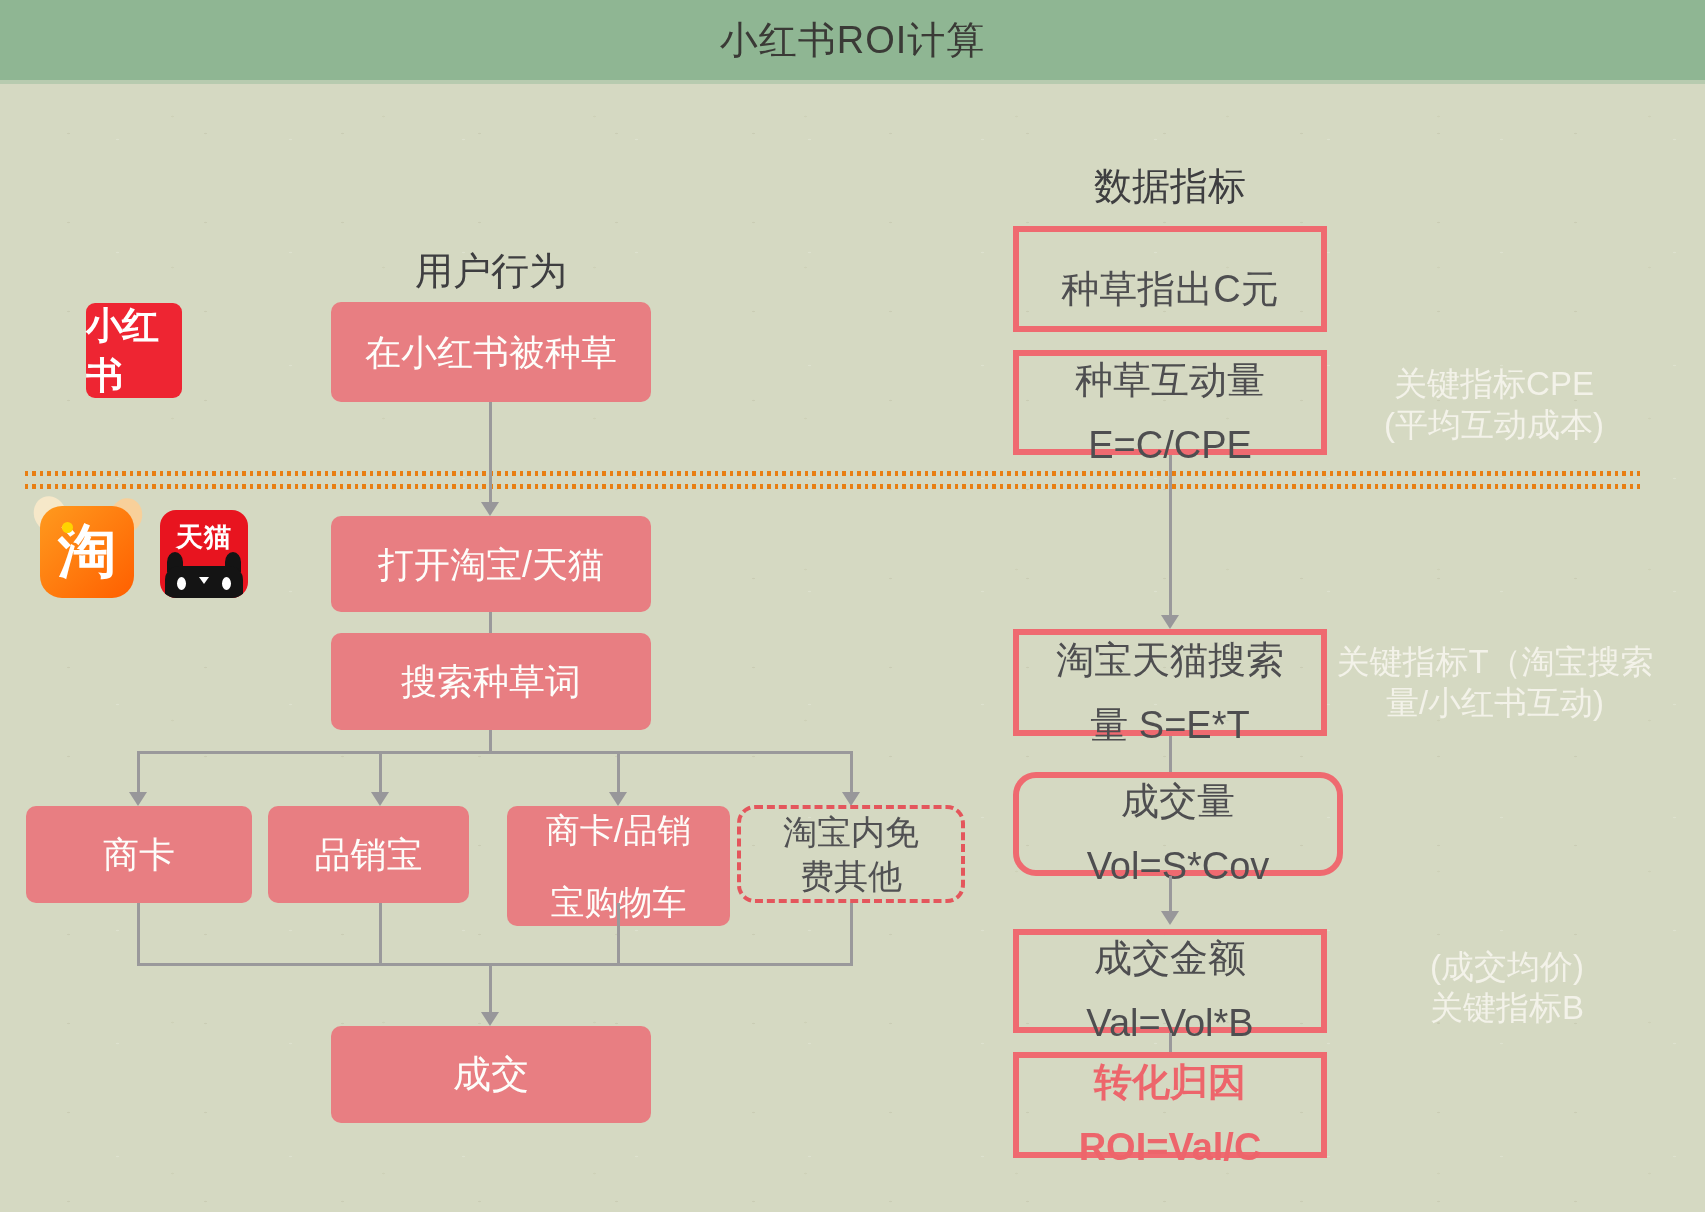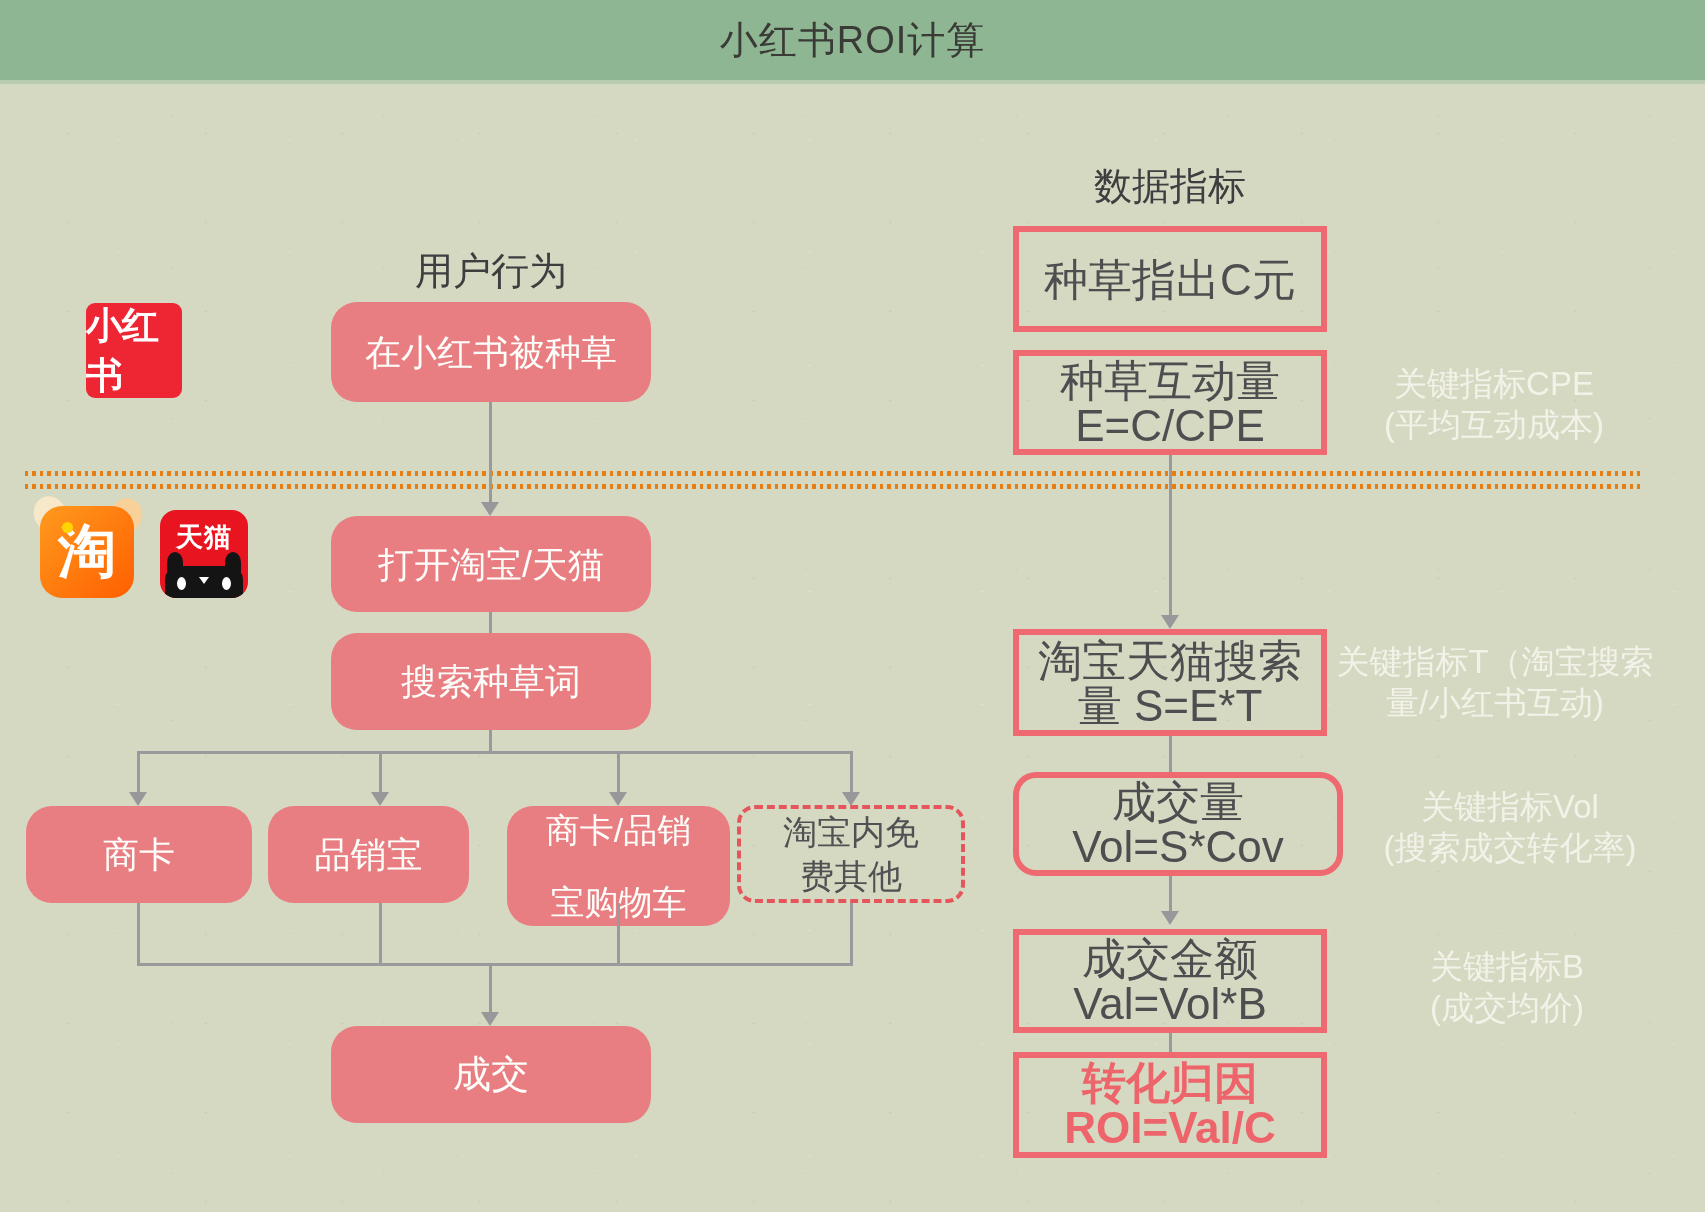"种草指出C元" .box-outline .l1,.box-outline .l2 { font-size: 44px -> 38px; margin-top: none -> 20px }
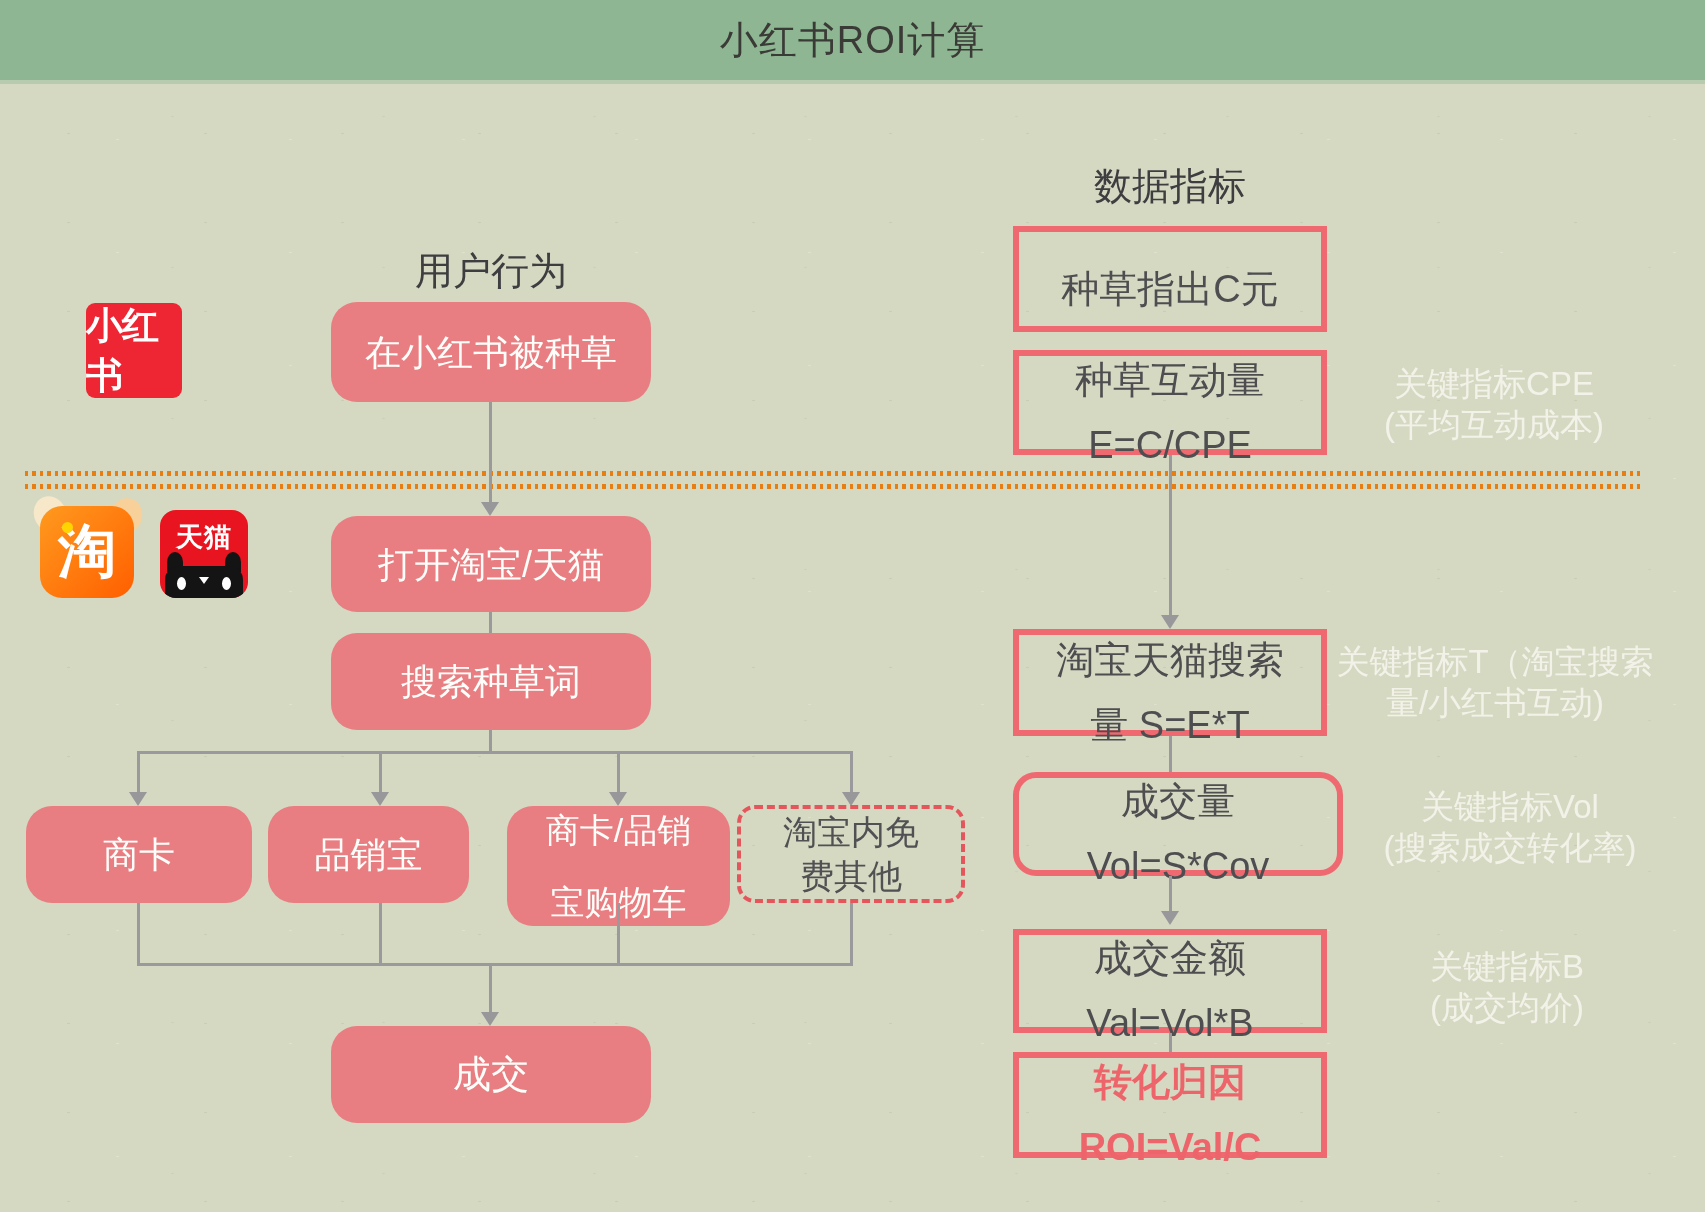"在小红书被种草" .box-fill { border-radius: 26px -> 10px }
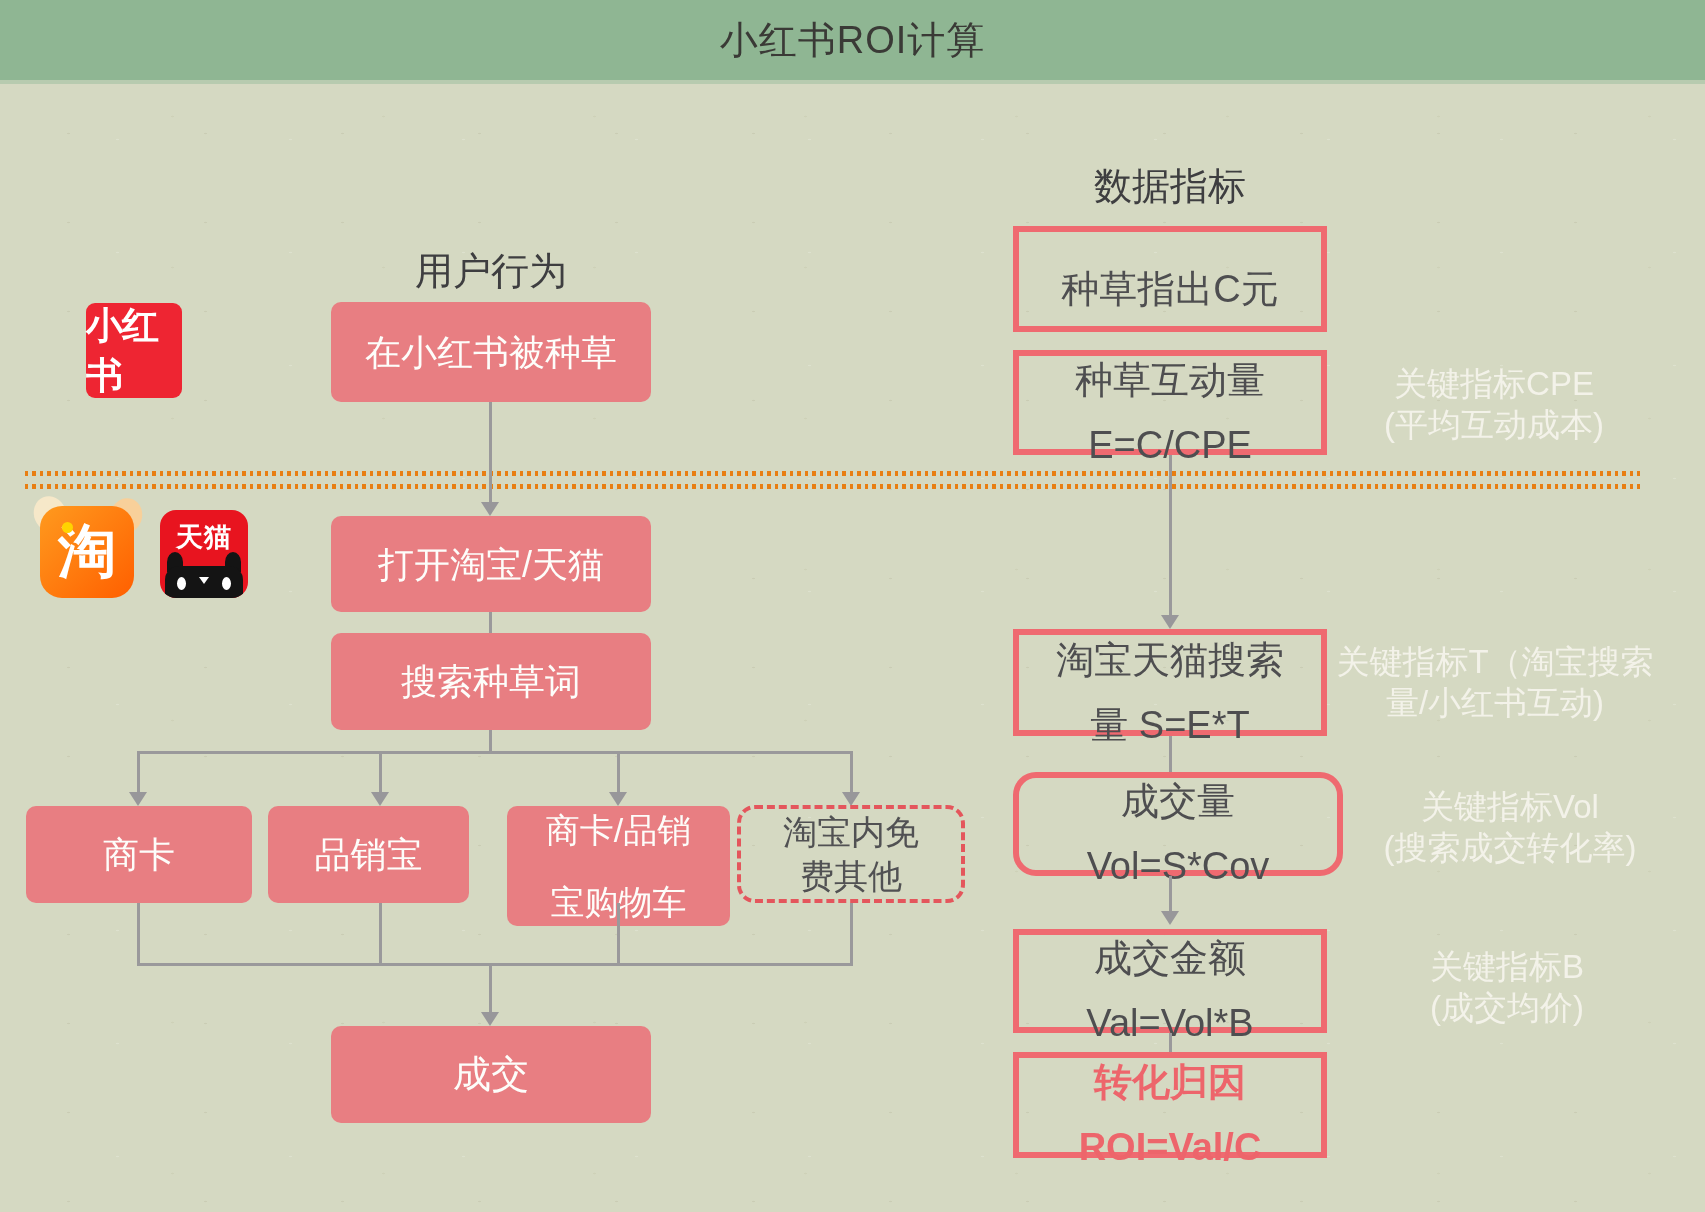"关键指标Vol" div.note { html: <div> <div>关键指标Vol</div> <div>(搜索成交转化率)</div> </div> -> none }
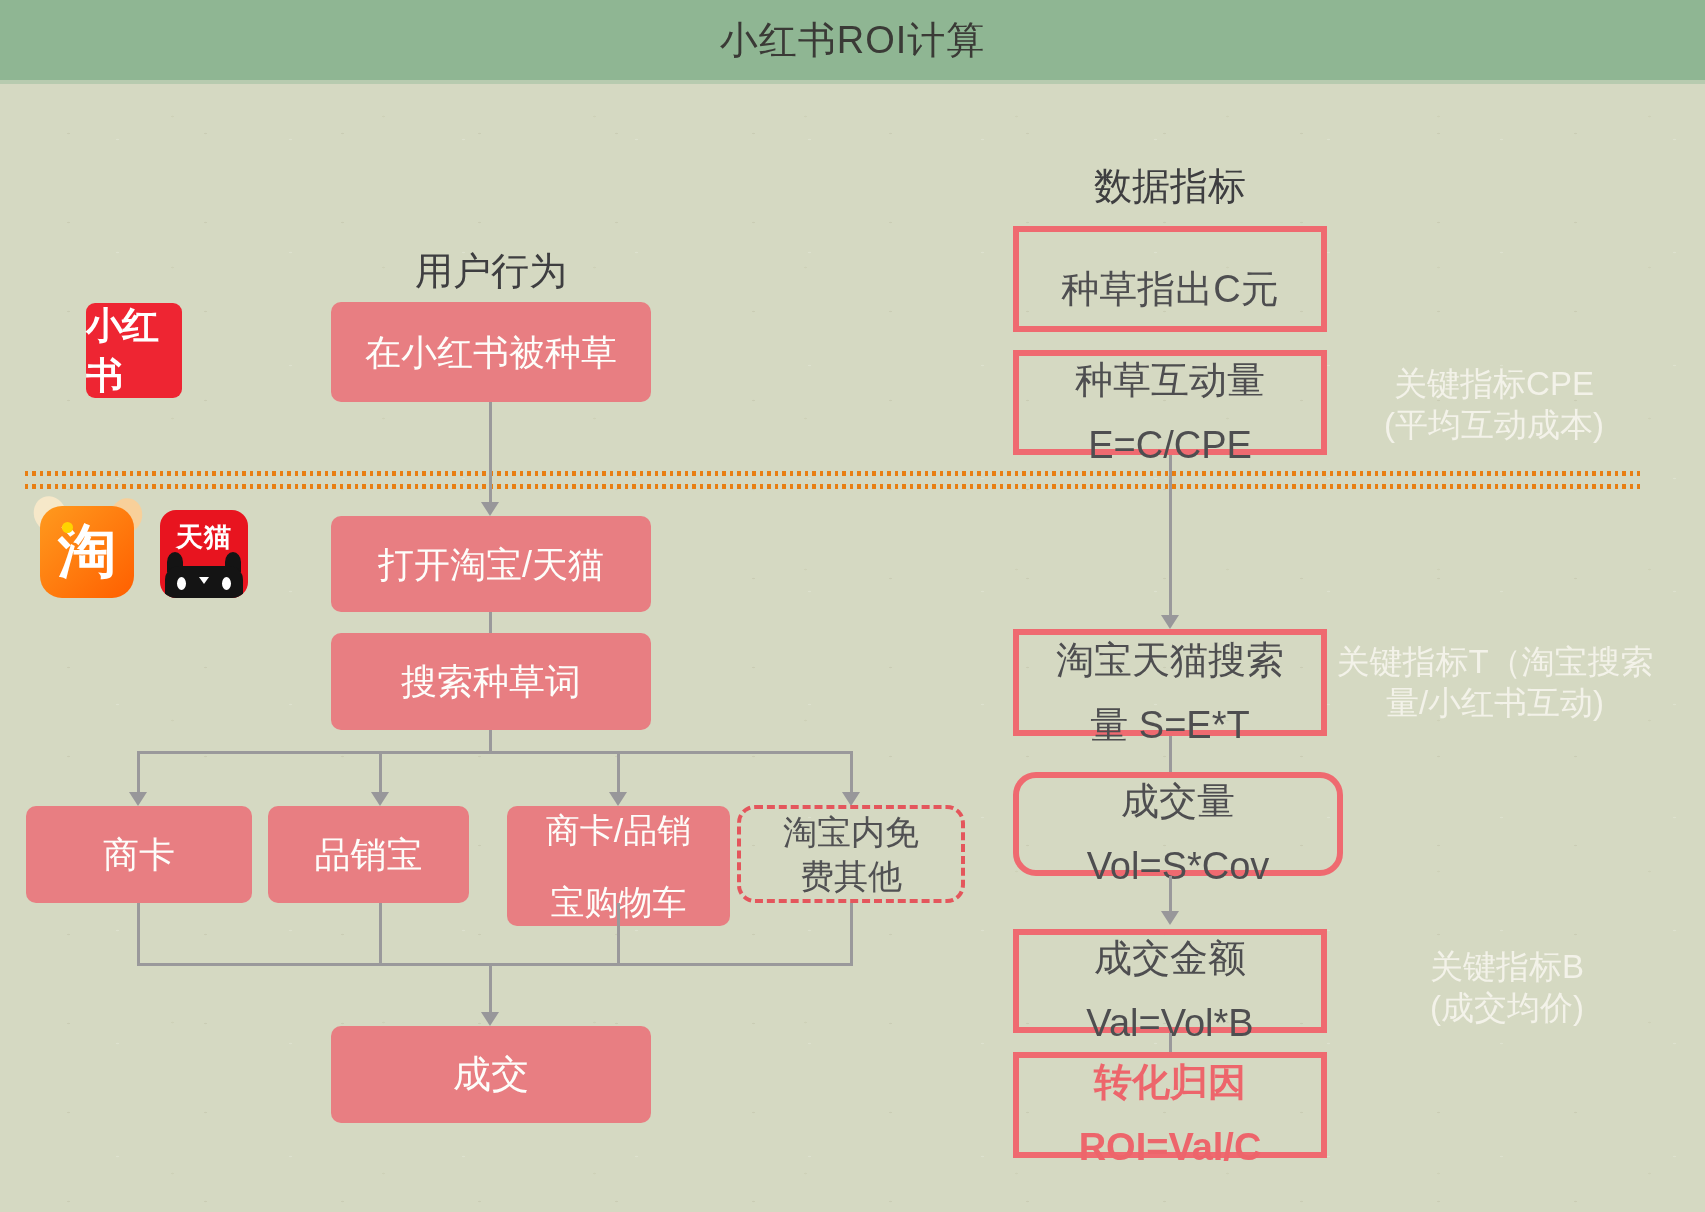"关键指标B" div { order: before "(成交均价)" -> after "(成交均价)" }
